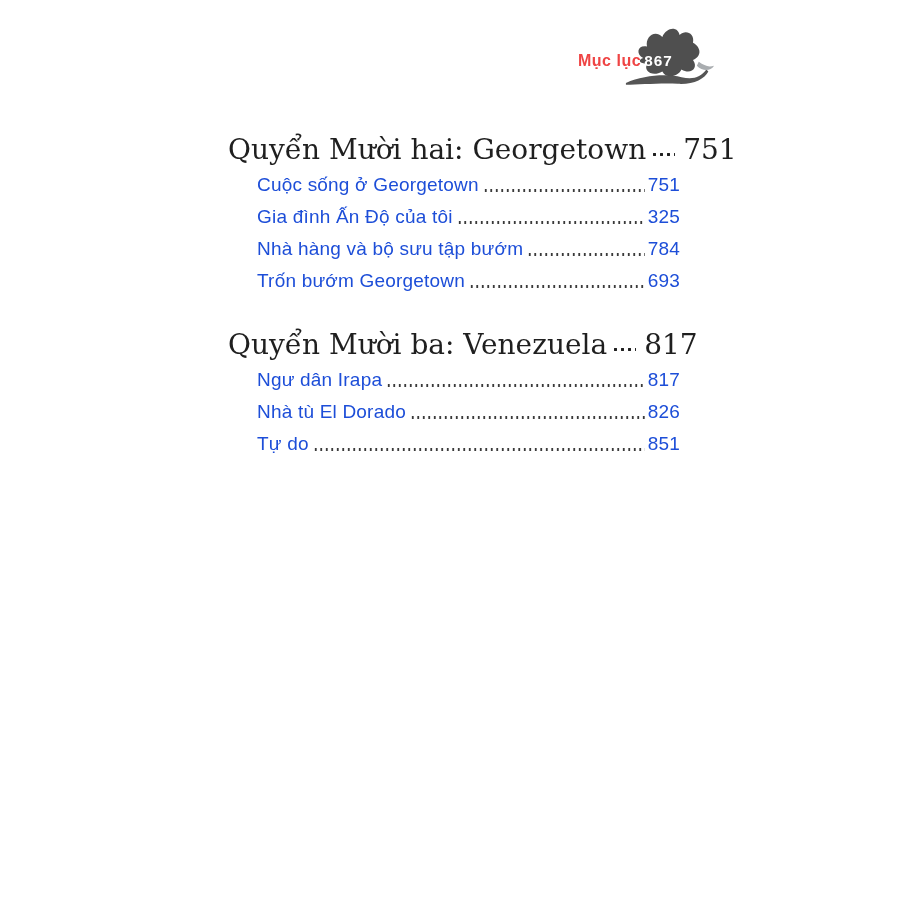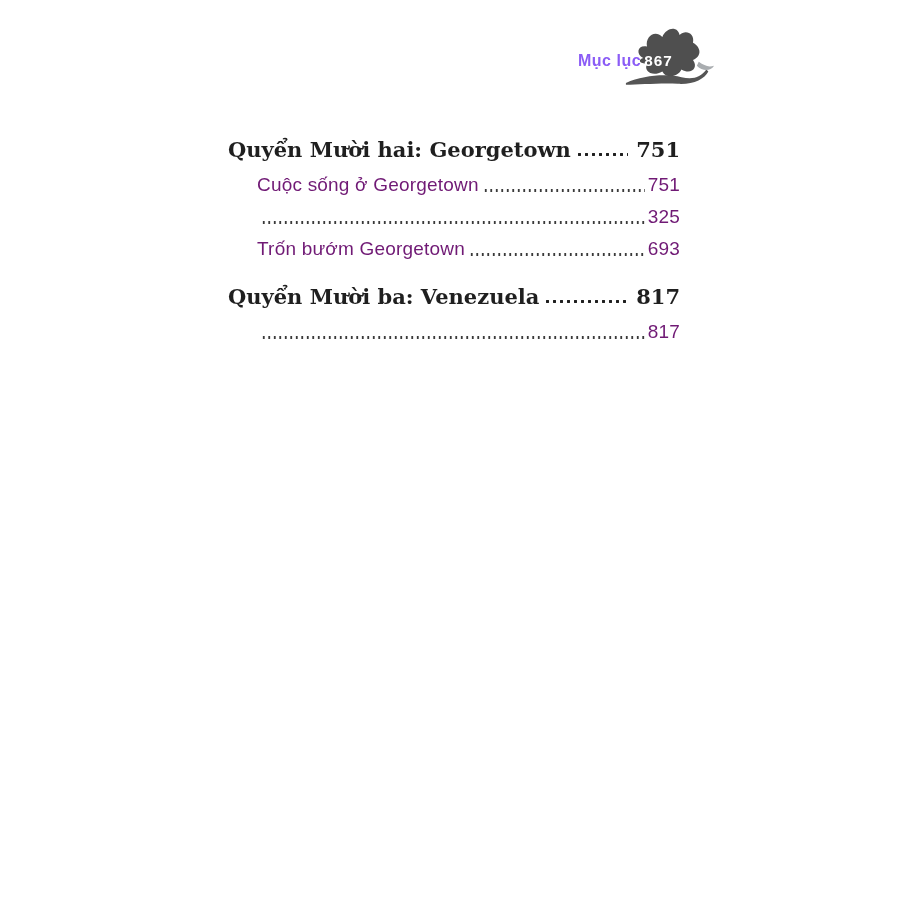"Mục lục" .header-label { color: #8b5cf6 -> #ef4444 }
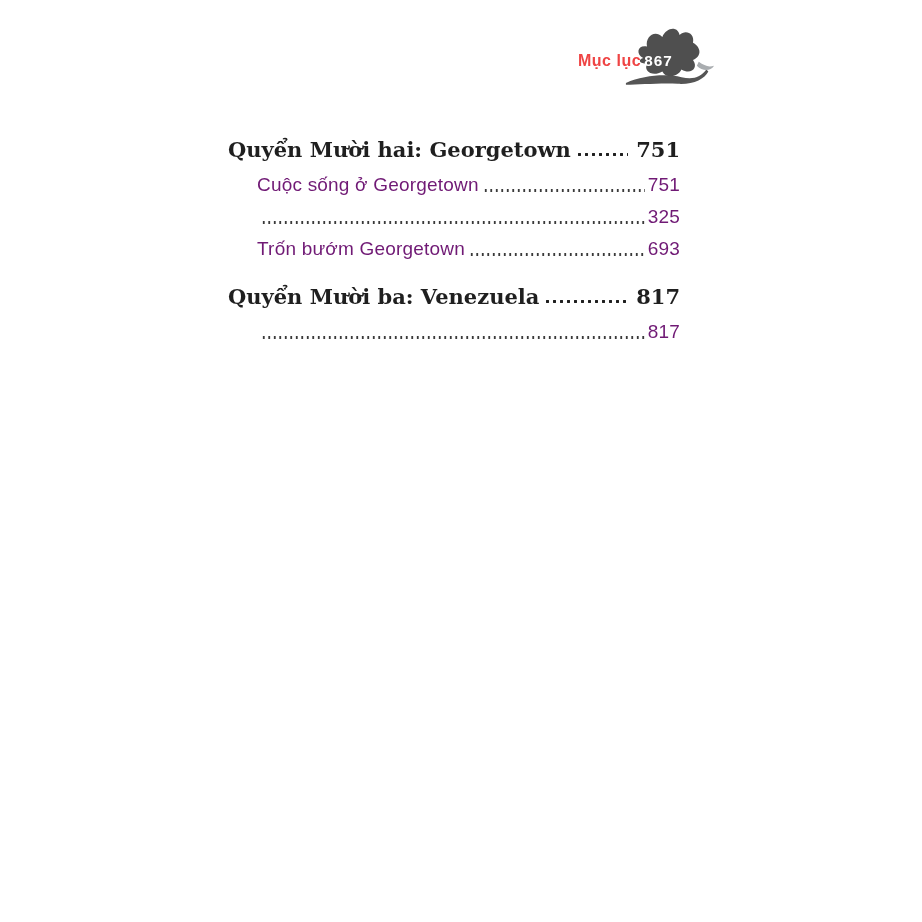"Quyển Mười hai: Georgetown" .heading-row { font-size: 21px -> 28px; font-weight: bold -> normal }
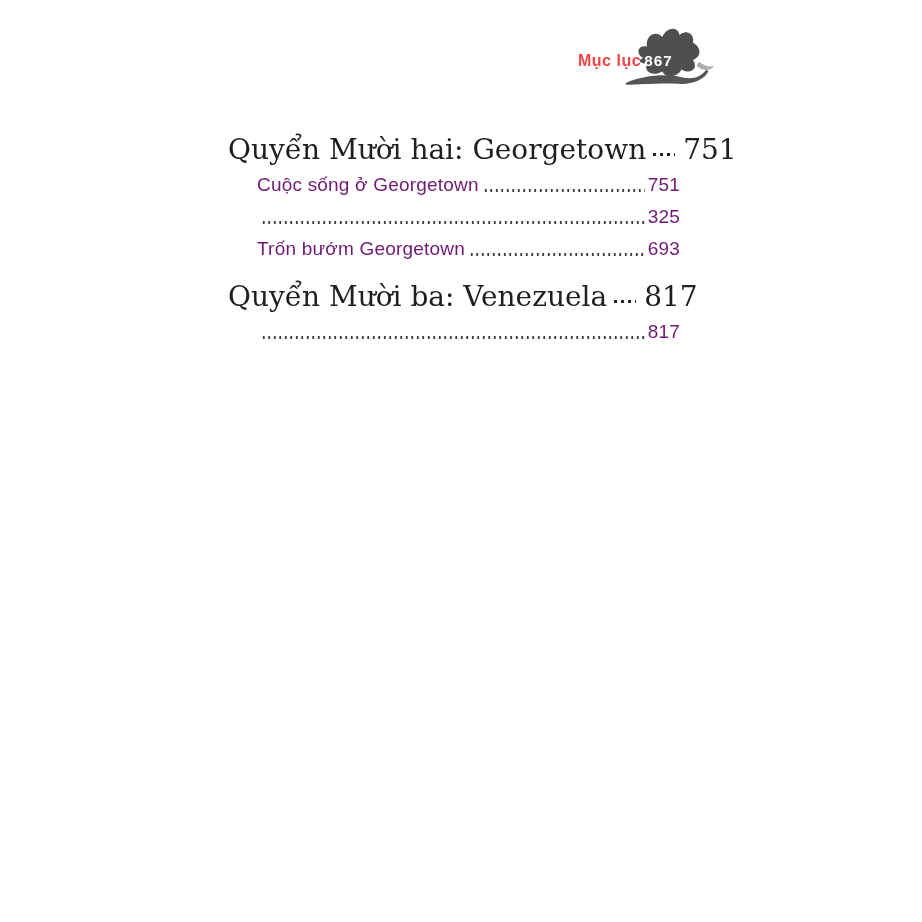"Cuộc sống ở Georgetown" .item-row { color: #701a75 -> #1d4ed8 }
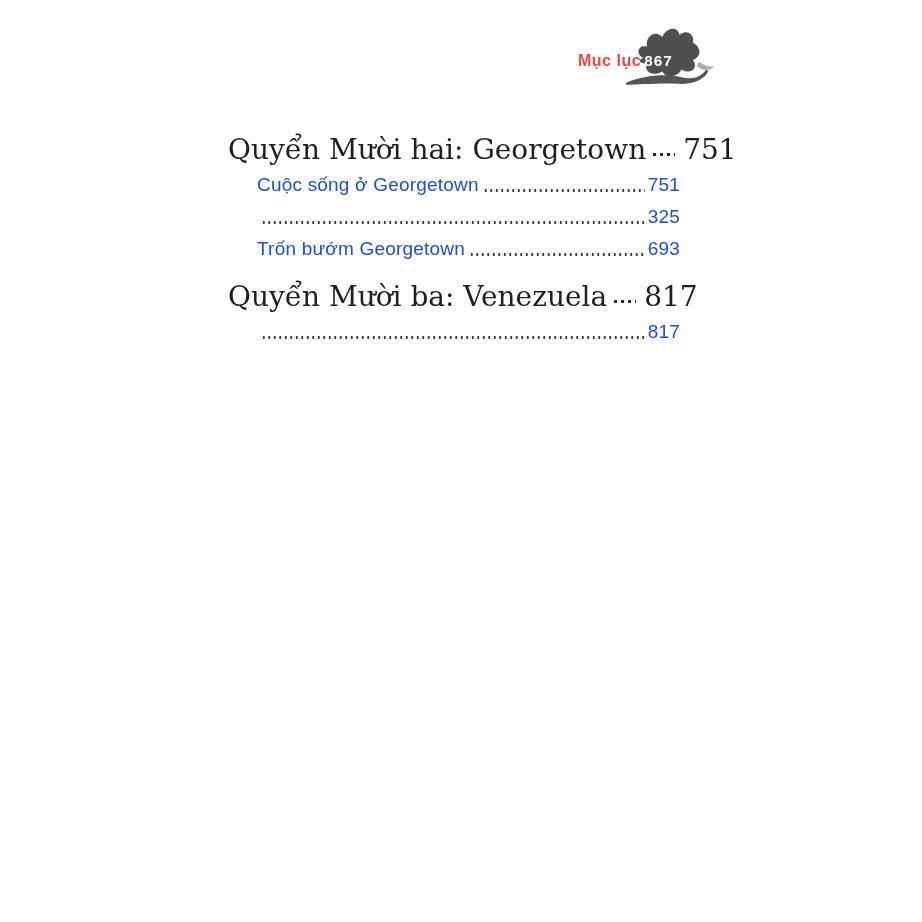"Gia đình Ấn Độ của" span.i-title { html: none -> <span>Gia đình Ấn Độ của tôi</span> }
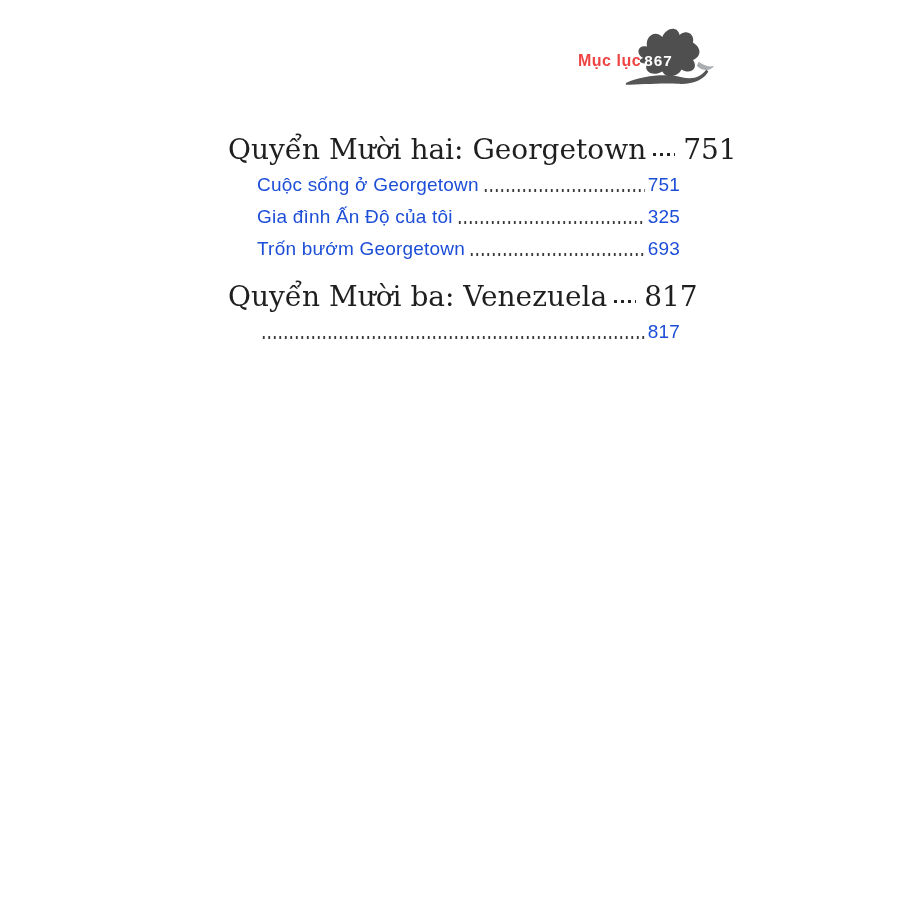"Nhà hàng và bộ sưu" div.item-row { html: none -> <div> <span>Nhà hàng và bộ sưu tập bướm</span> <span></span> <span>784</span> </div> }
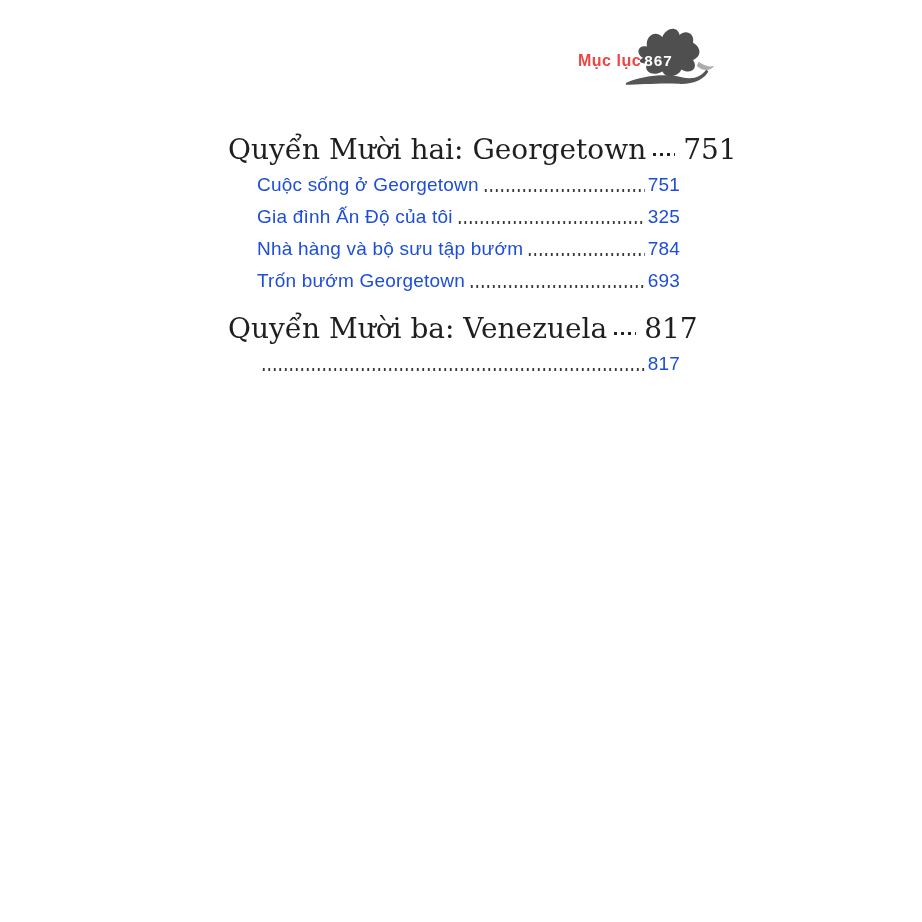"Quyển Mười ba: Venezuela" .toc-section + .toc-section { margin-top: 18px -> 34px }
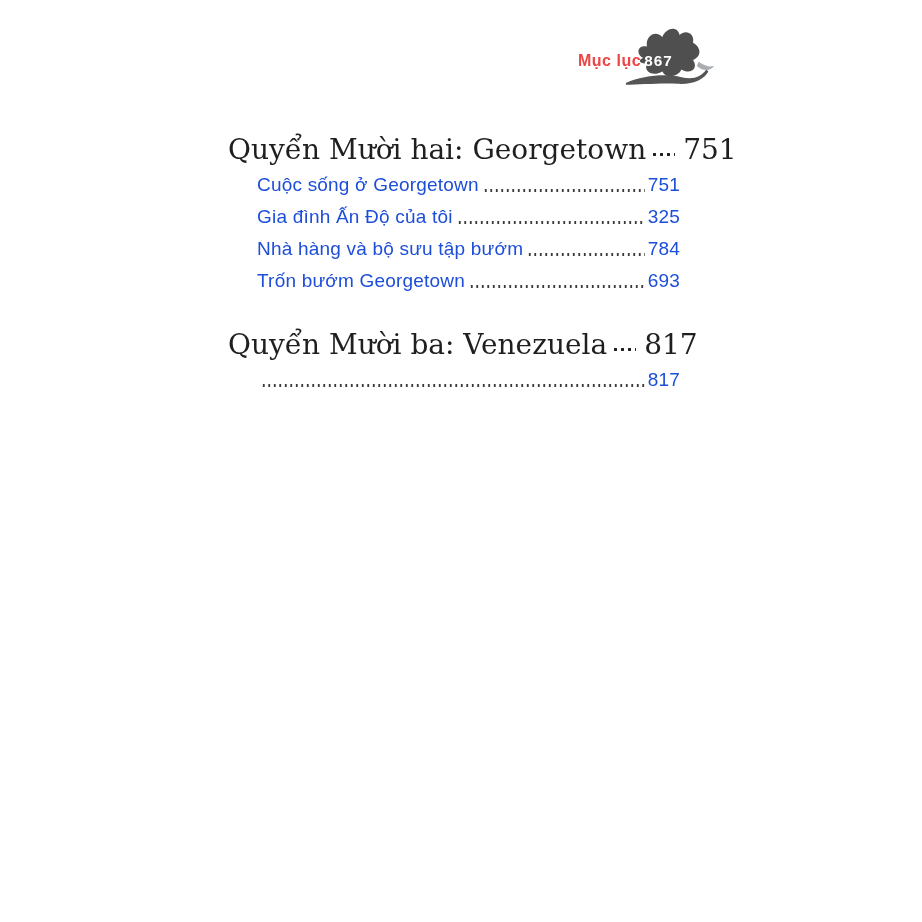"Ngư dân Irapa" span.i-title { html: none -> <span>Ngư dân Irapa</span> }
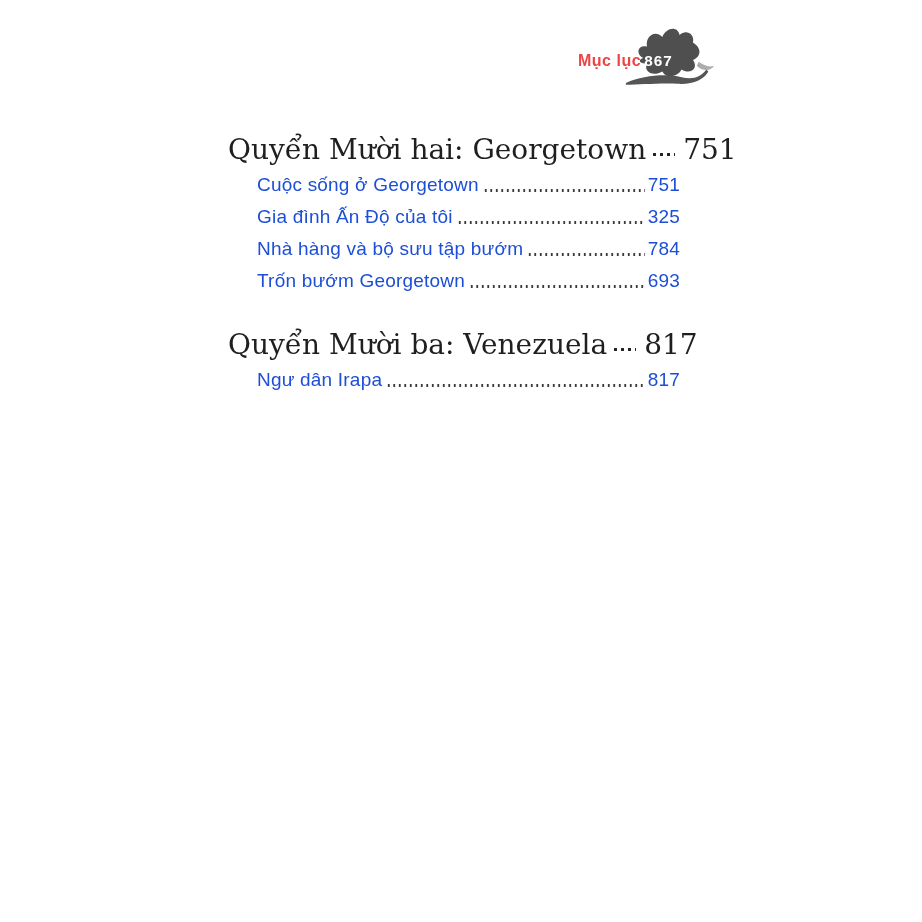"Nhà tù El Dorado" div.item-row { html: none -> <div> <span>Nhà tù El Dorado</span> <span></span> <span>826</span> </div> }
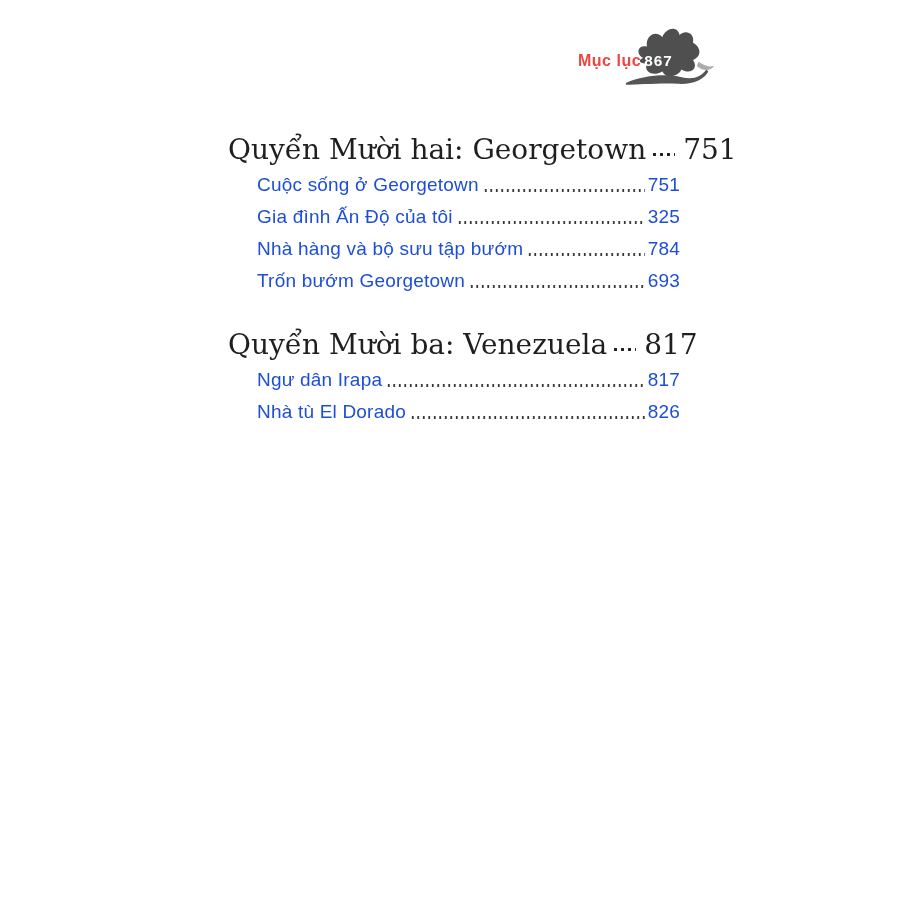"Tự do" div.item-row { html: none -> <div> <span>Tự do</span> <span></span> <span>851</span> </div> }
